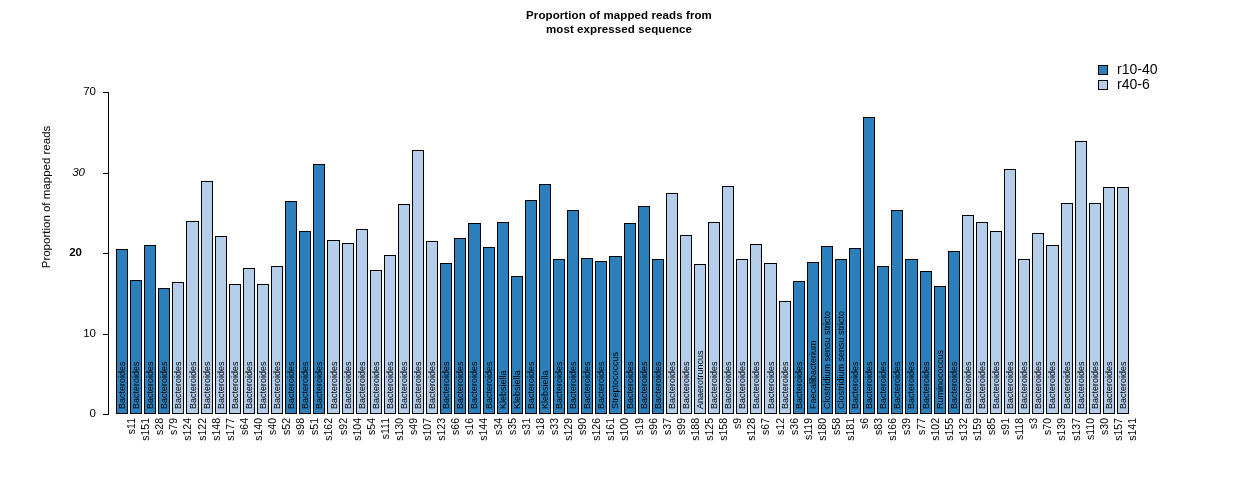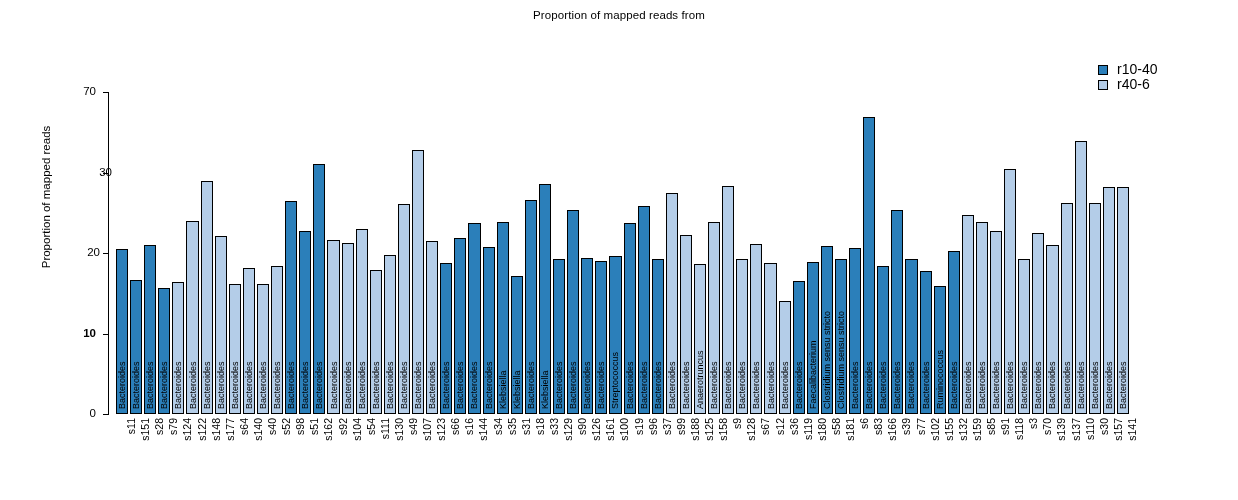"Proportion of mapped reads from" .chart-title { font-weight: normal -> bold }
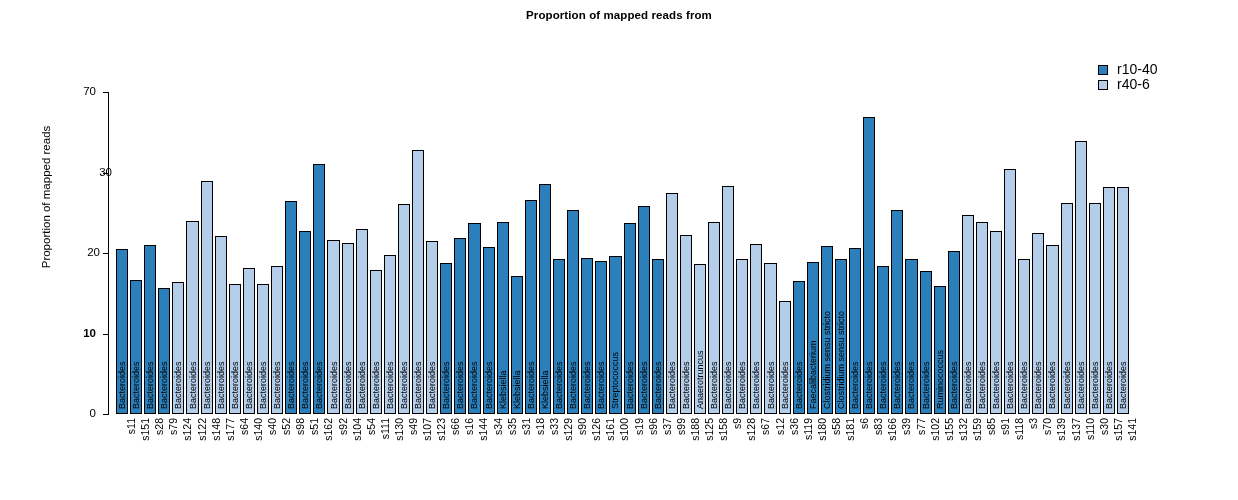"most expressed sequence" span.l2 { html: none -> <span>most expressed sequence</span> }
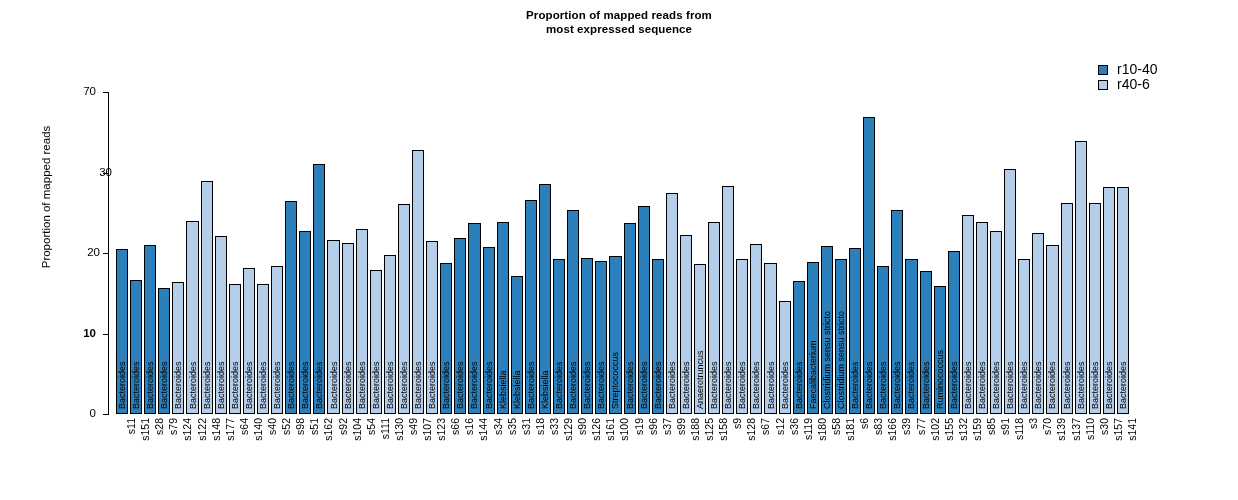"30" div.ytick-label { font-style: none -> italic; left: 88px -> 61px }
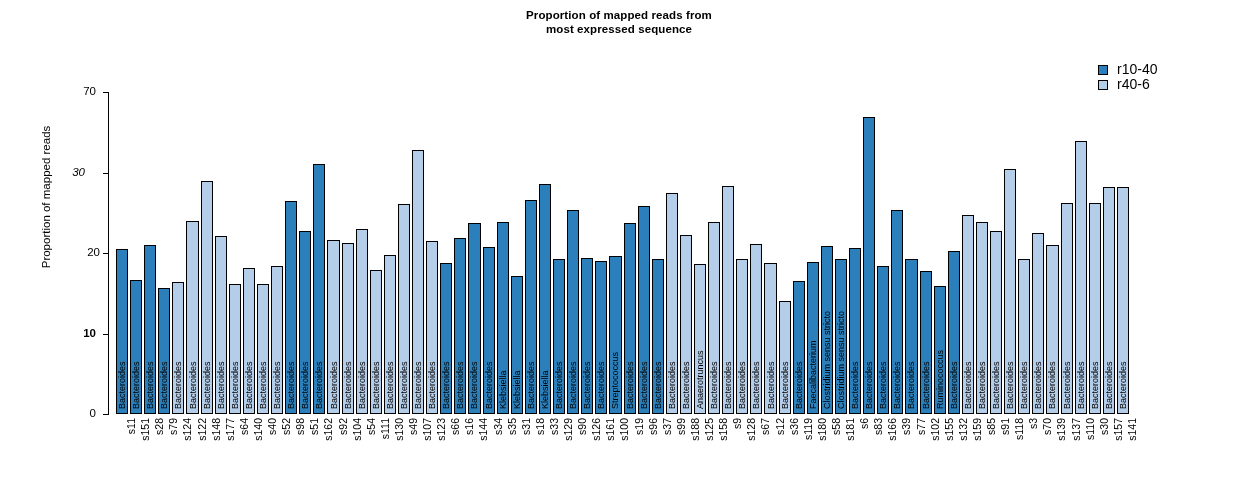"20" div.ytick-label { font-weight: none -> bold; left: 76px -> 58px }
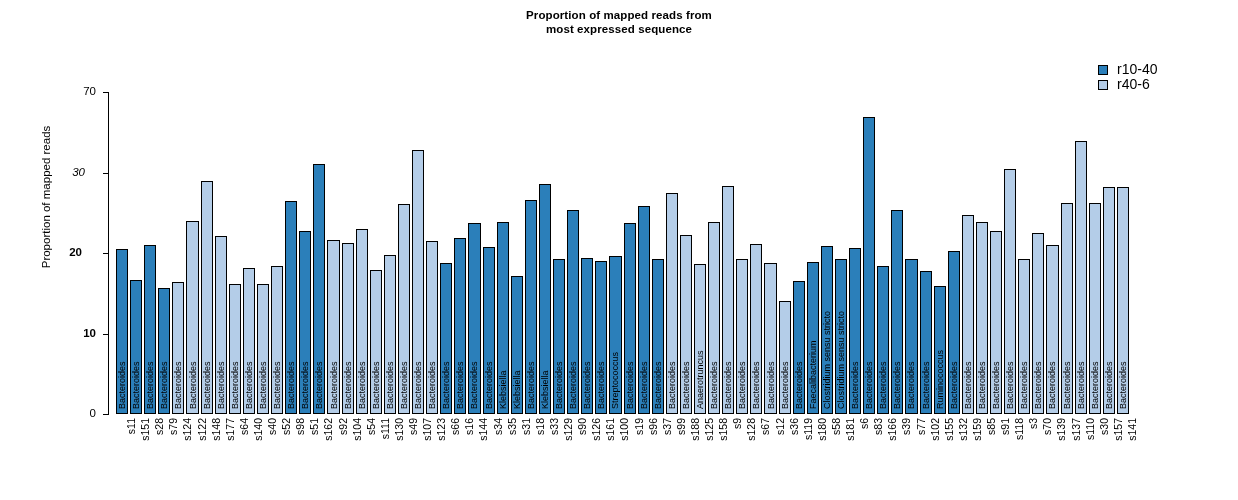"10" div.ytick-label { font-weight: bold -> none }
